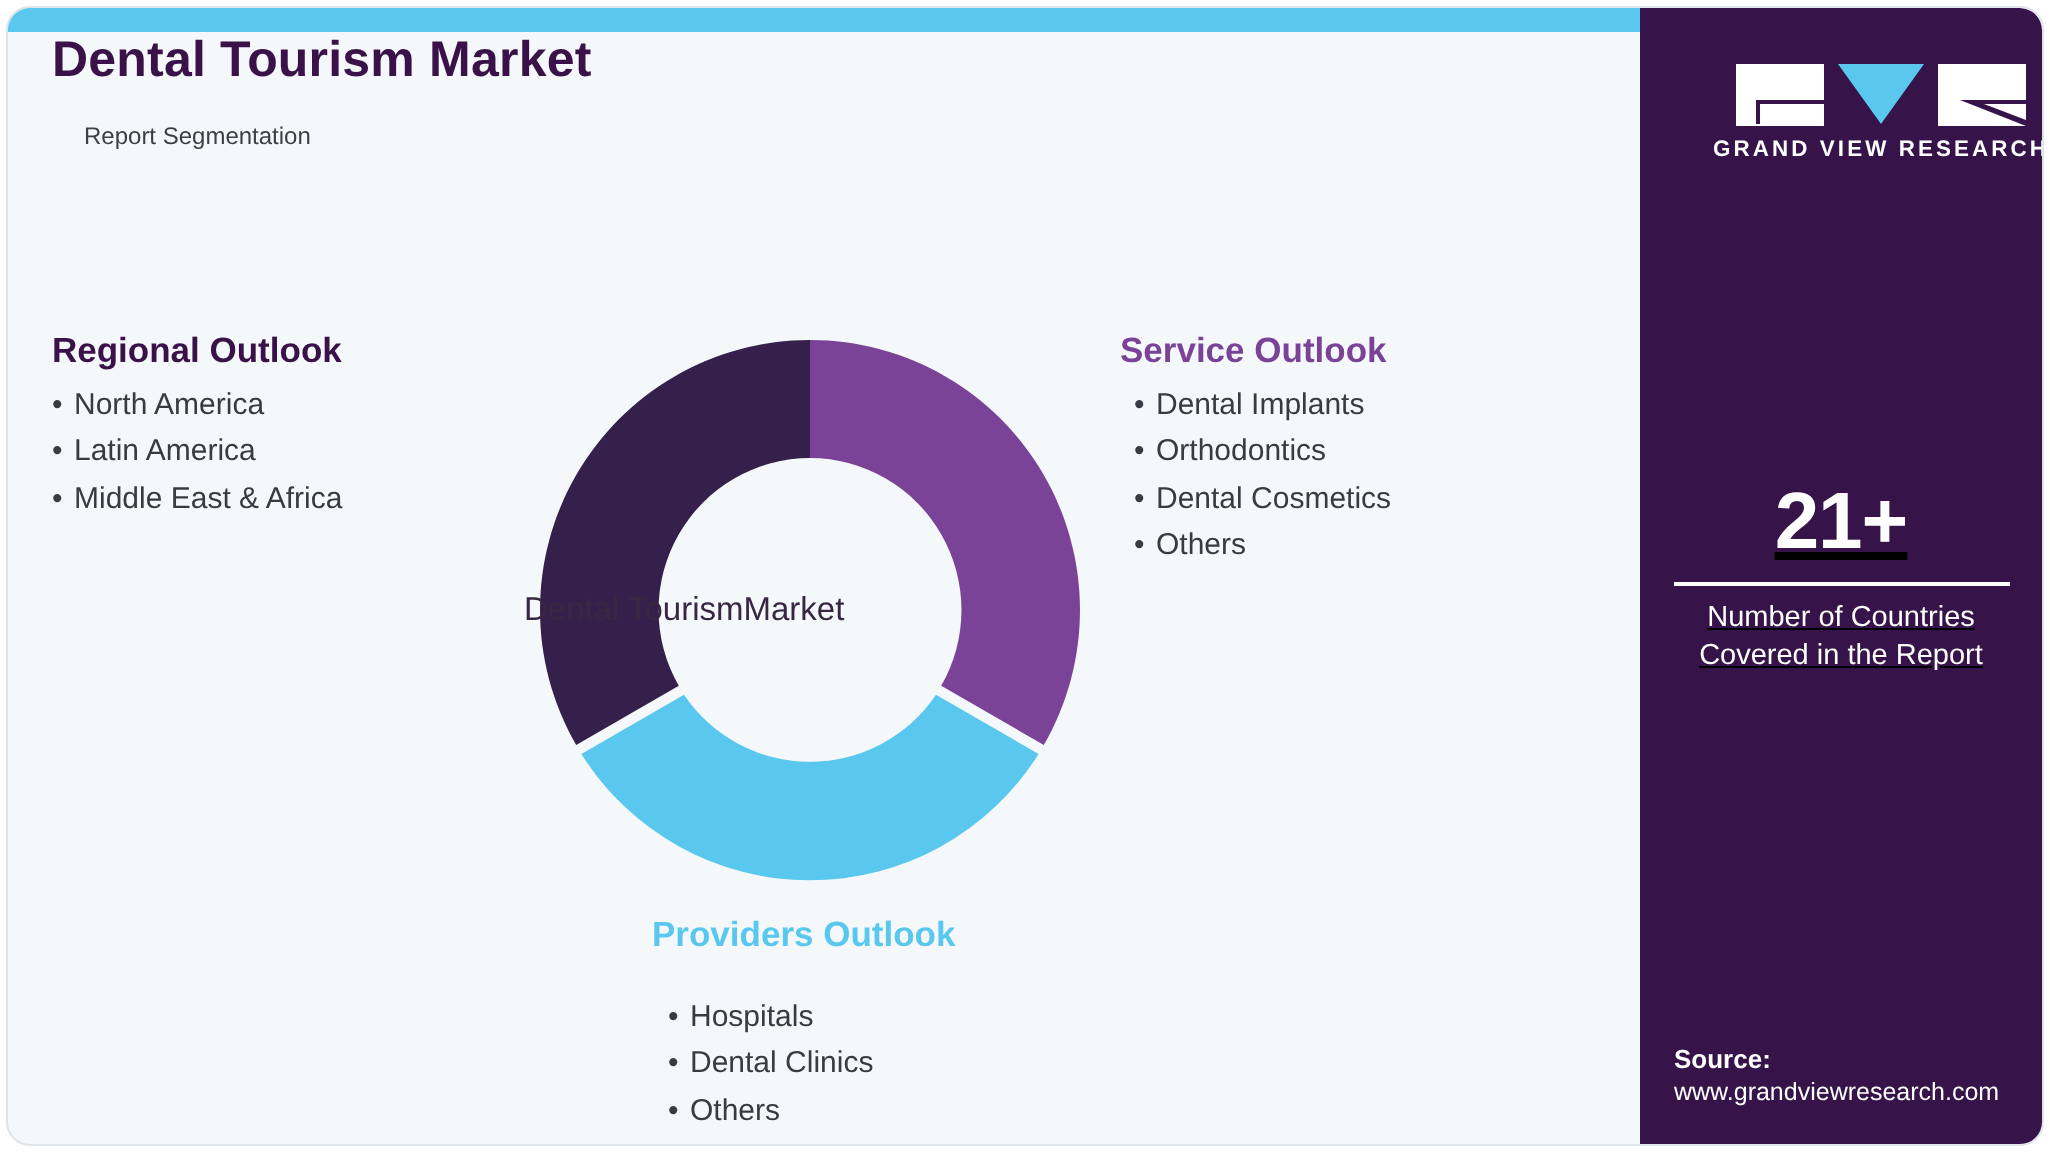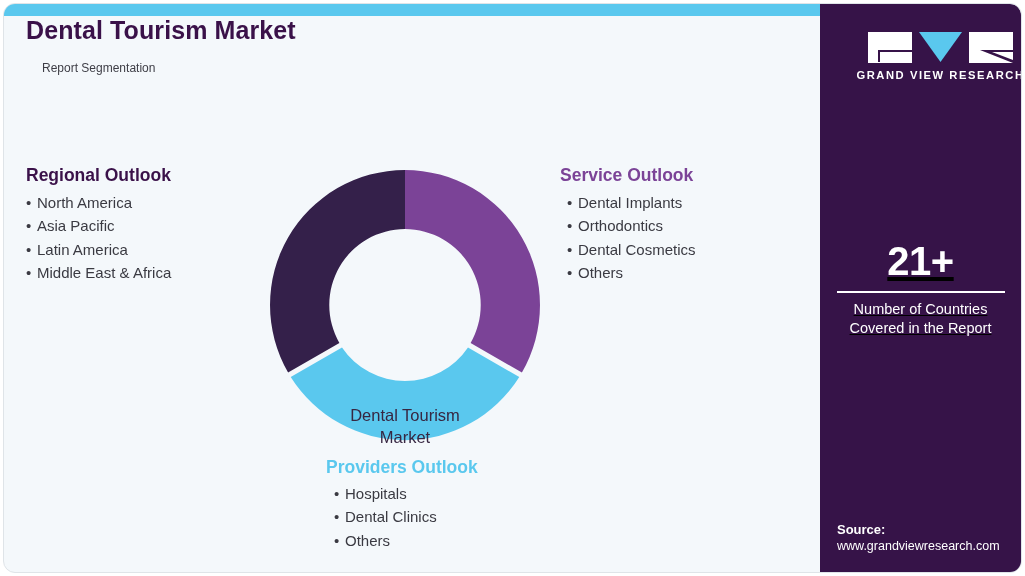"• Asia Pacific" li { html: <li><span>•</span><span>Asia Pacific</span></li> -> none }
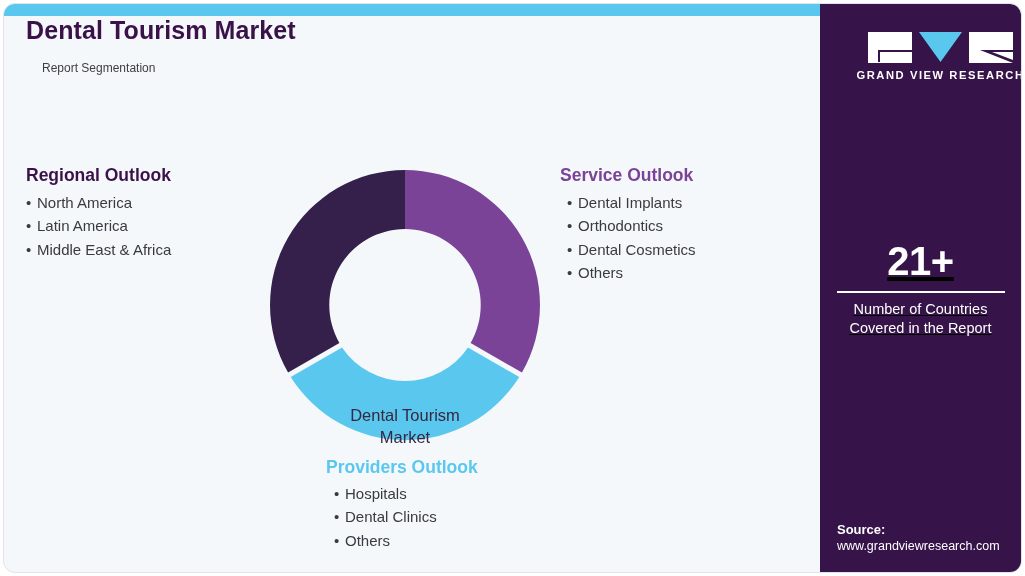"Dental Tourism" #donut-center-text { flex-direction: column -> row; justify-content: flex-end -> flex-start }
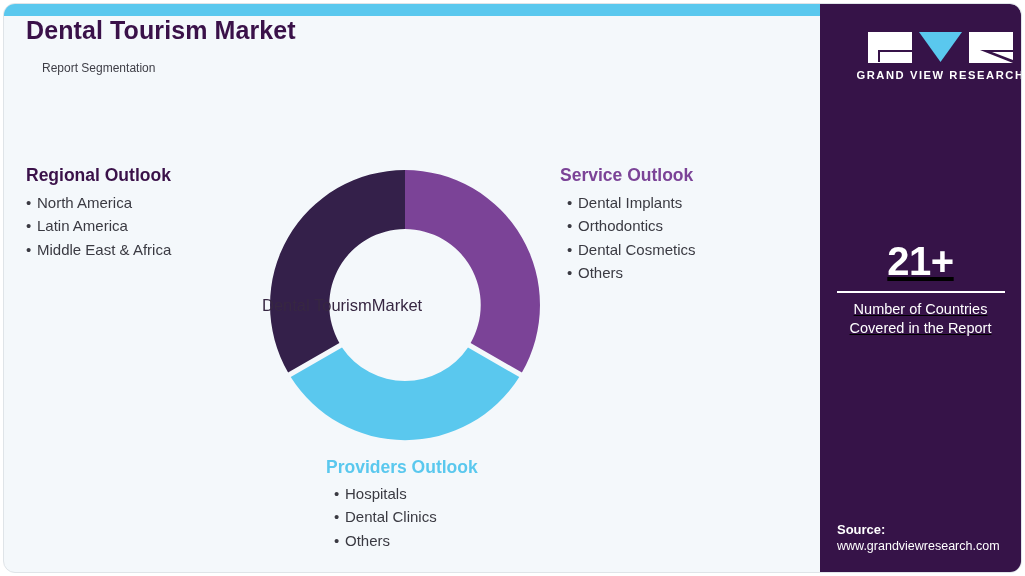"Providers Outlook" #providers-outlook .outlook-heading { margin-bottom: 3px -> 18px }
